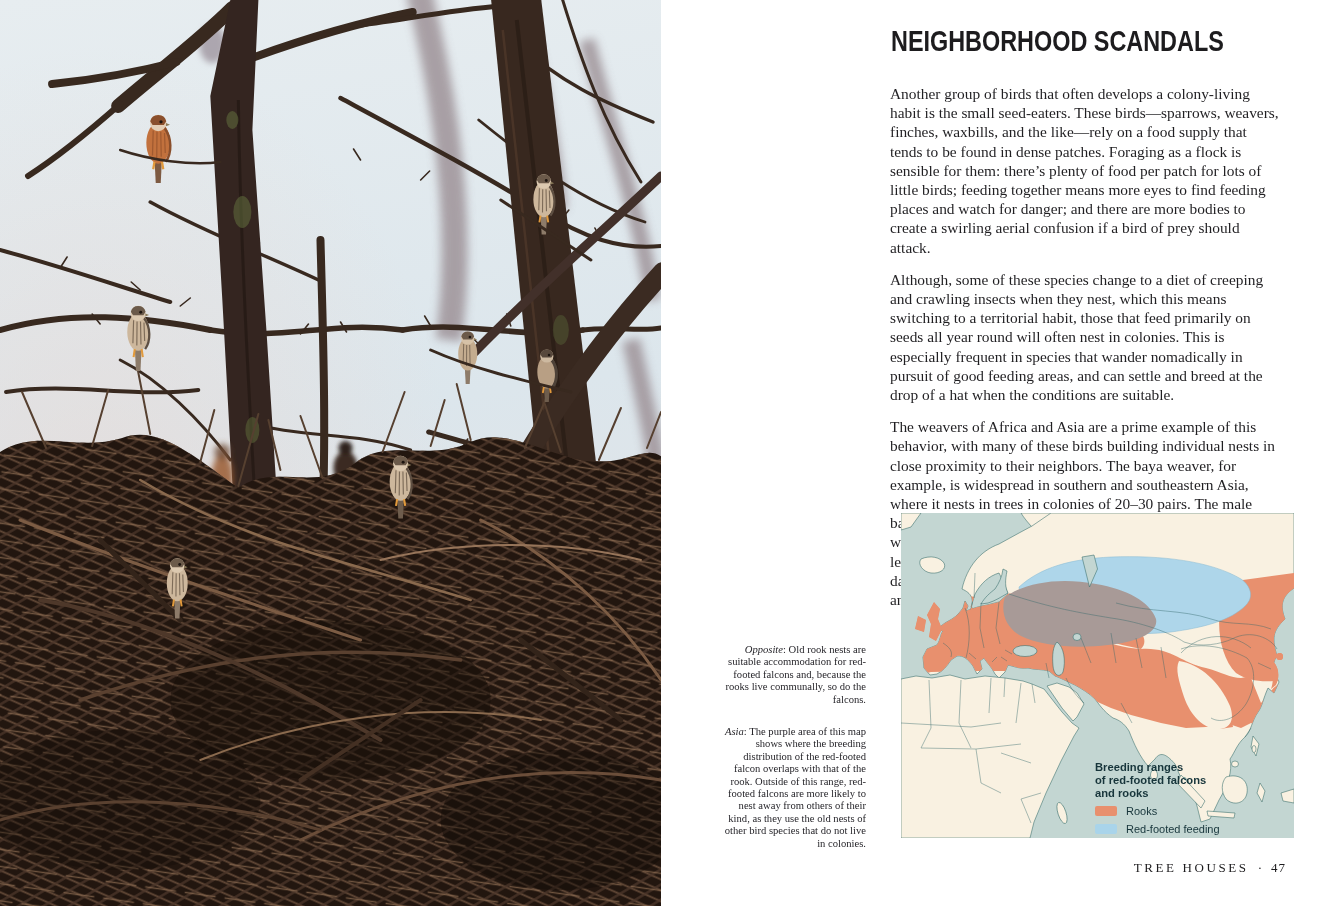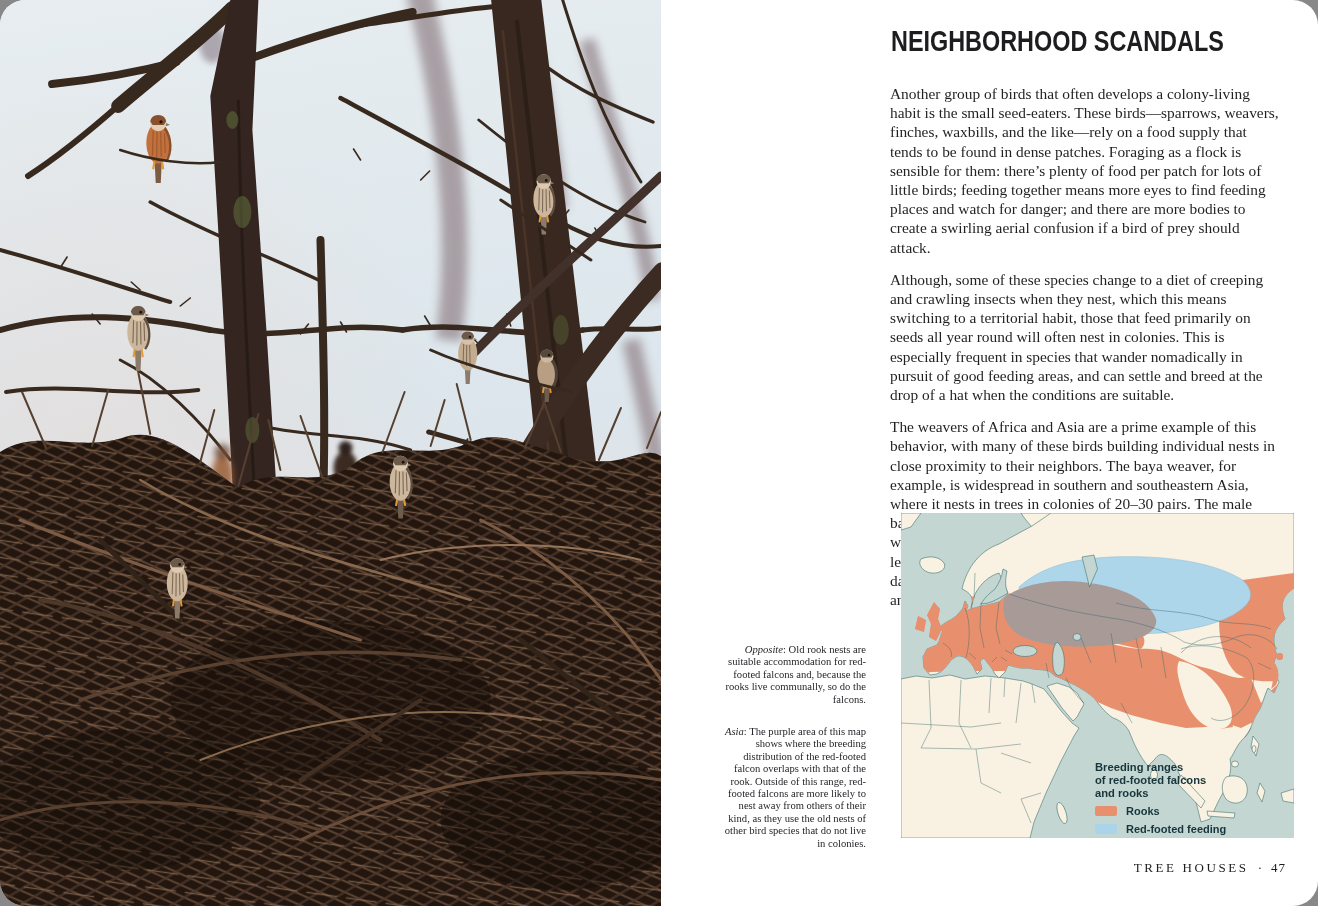"NEIGHBORHOOD SCANDALS" .spread { border-radius: 25px -> none }
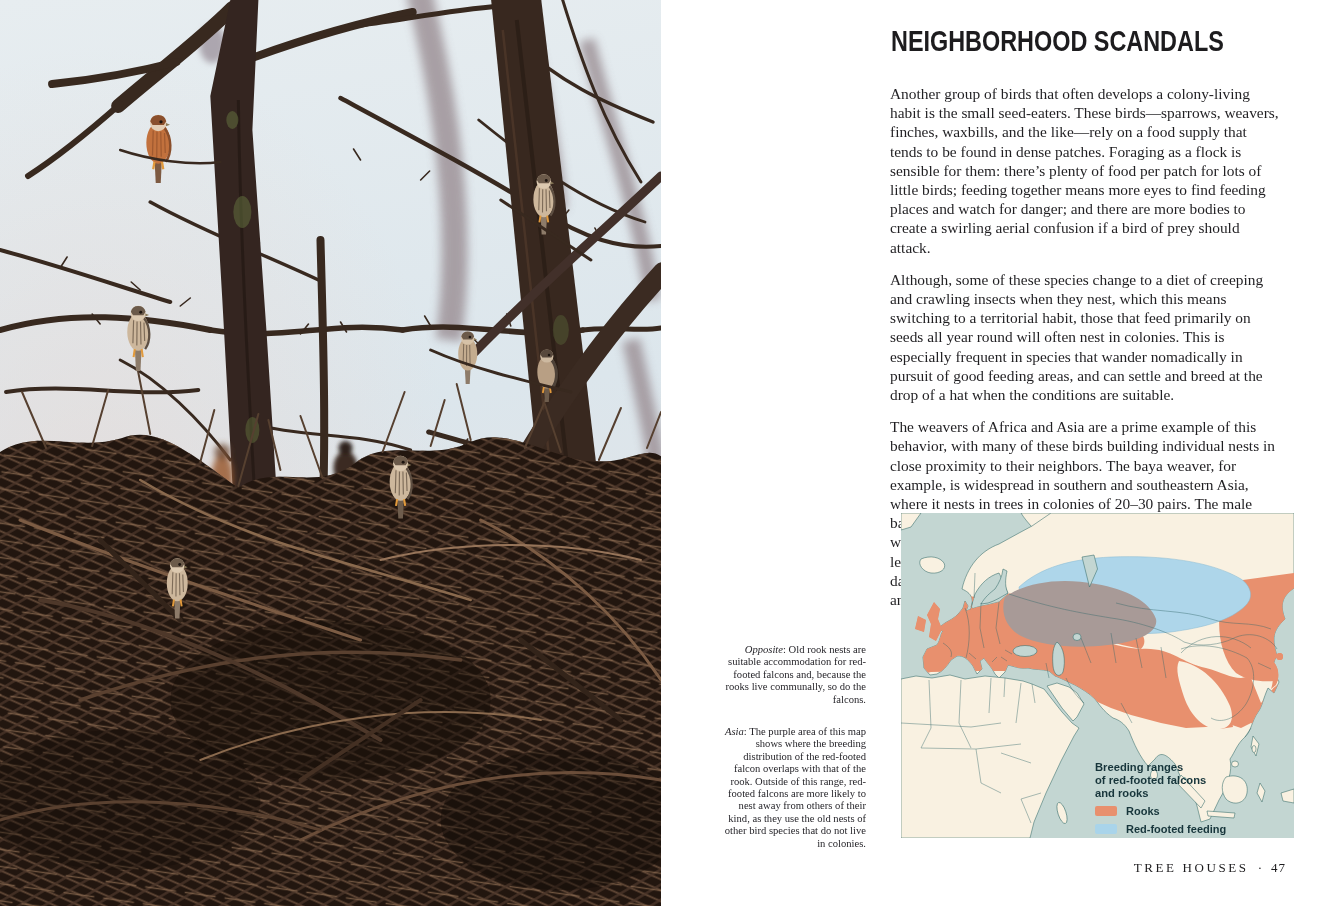"Rooks" .legend-item { font-weight: bold -> none }
